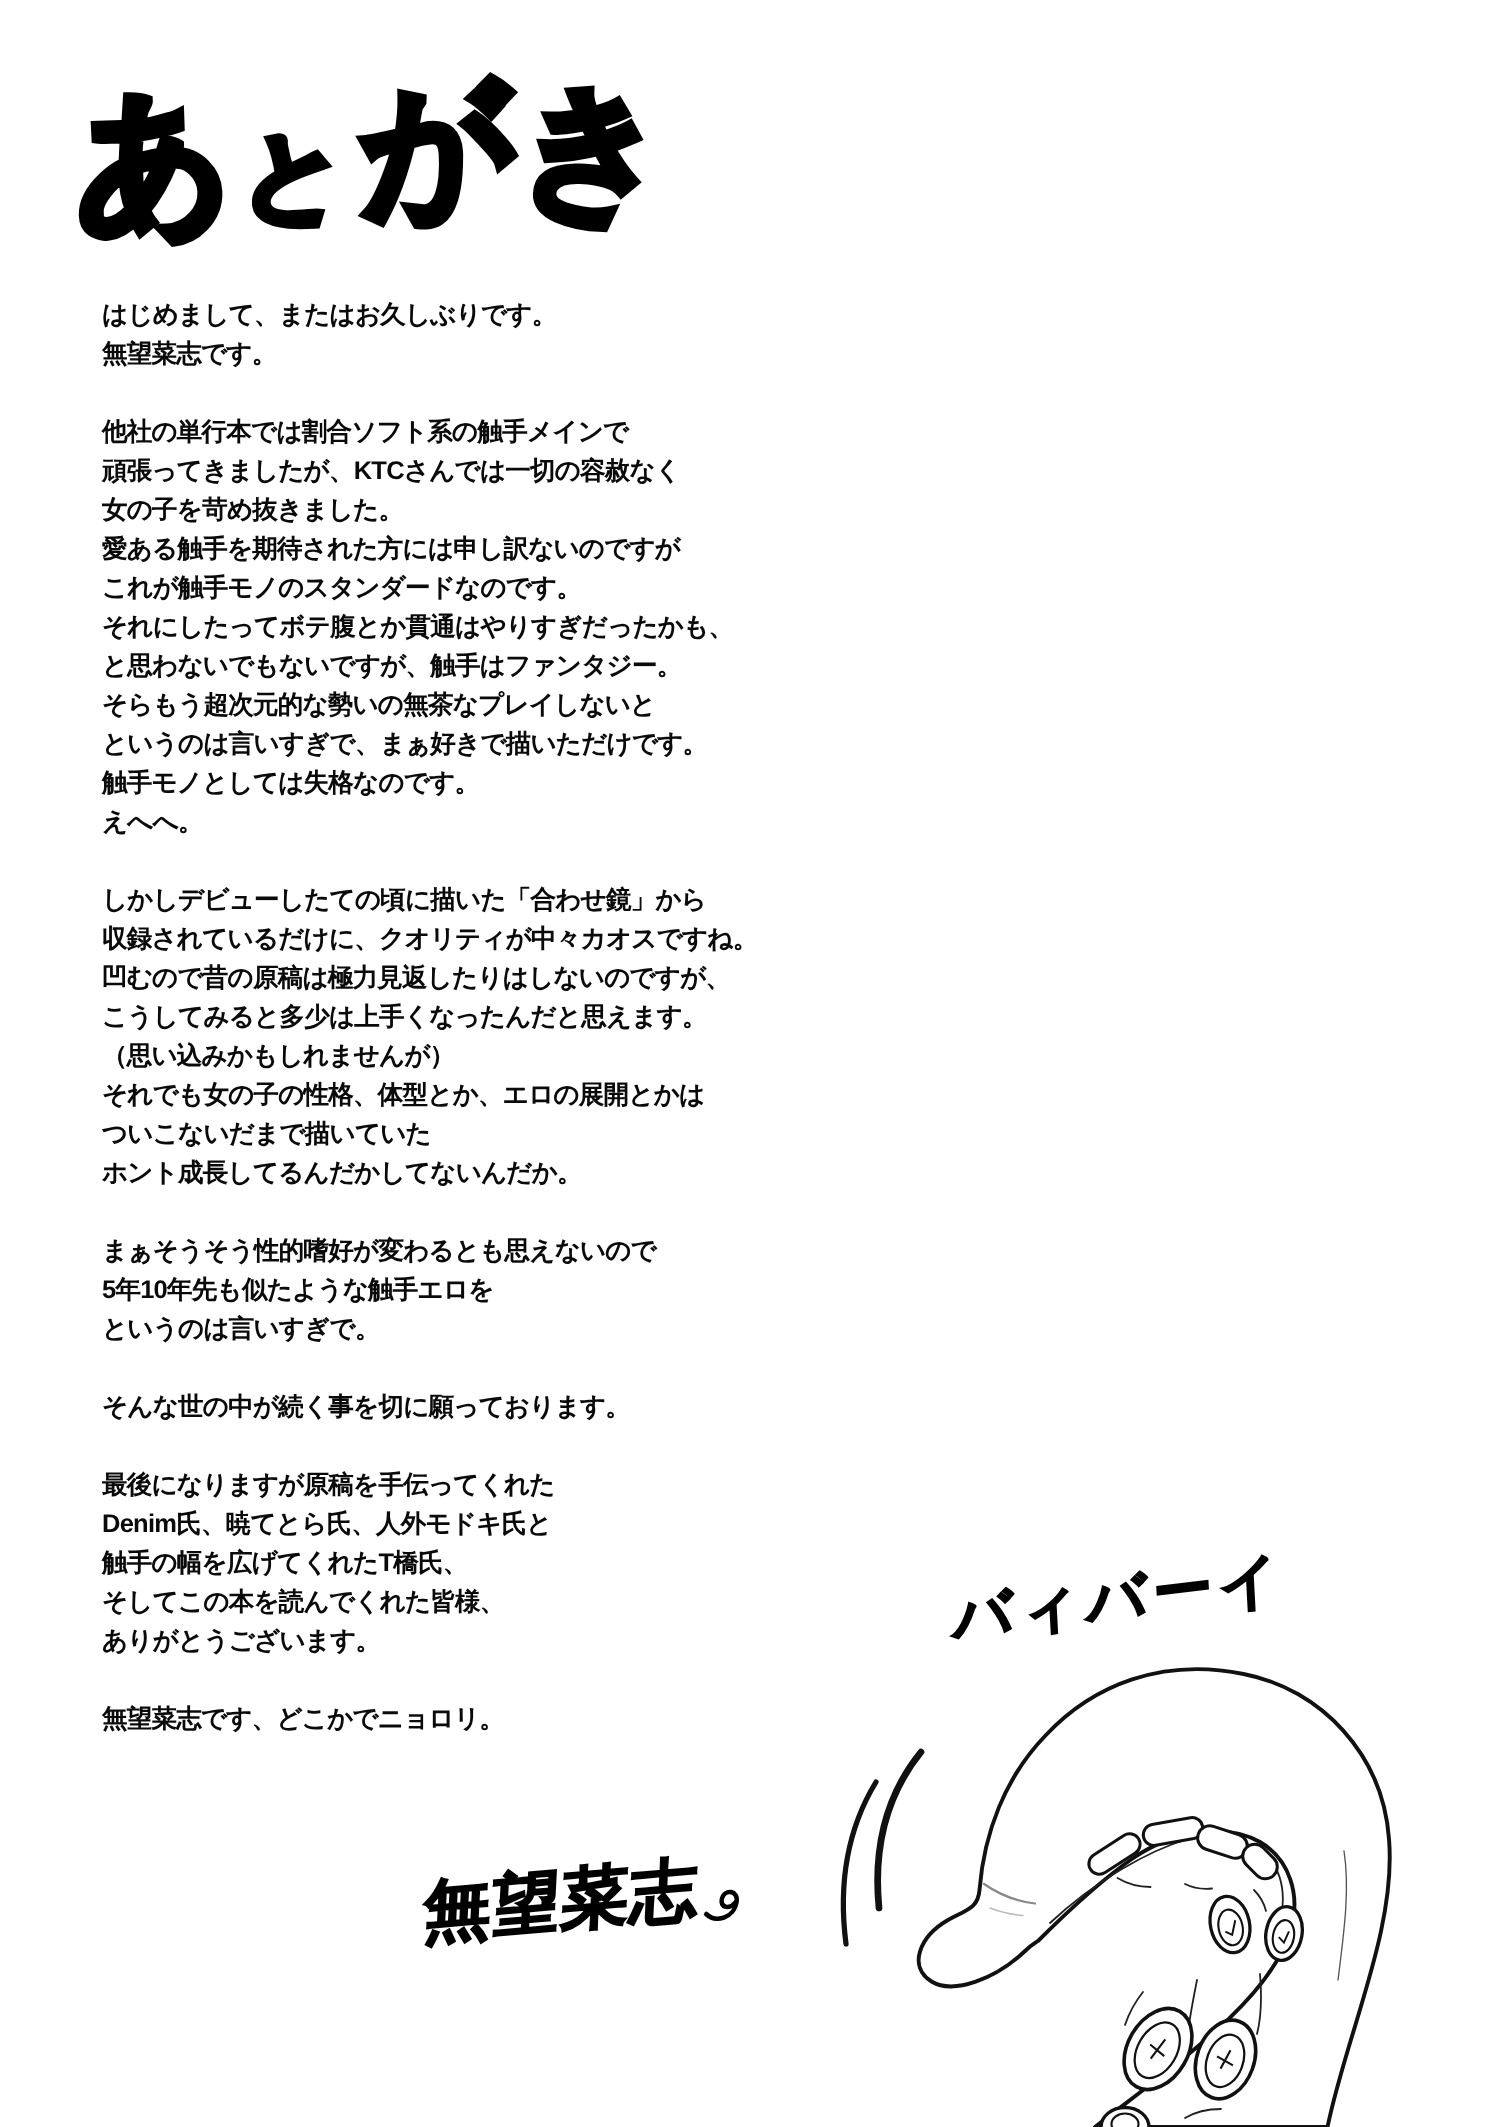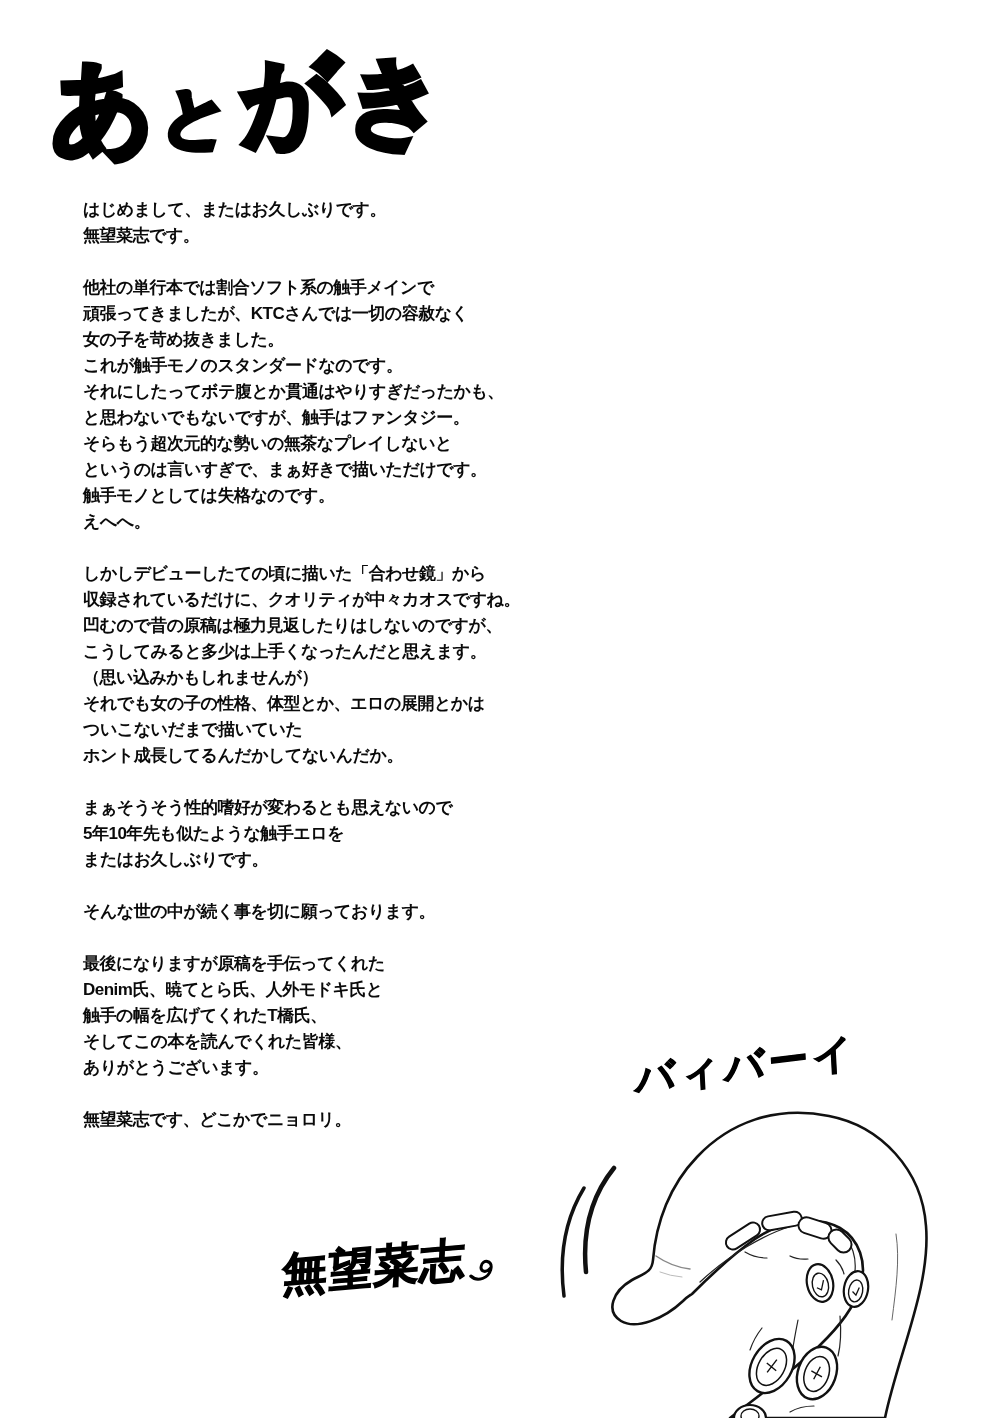"はじめまして、またはお久しぶりです。" .bodytext { left: 83px -> 68px }
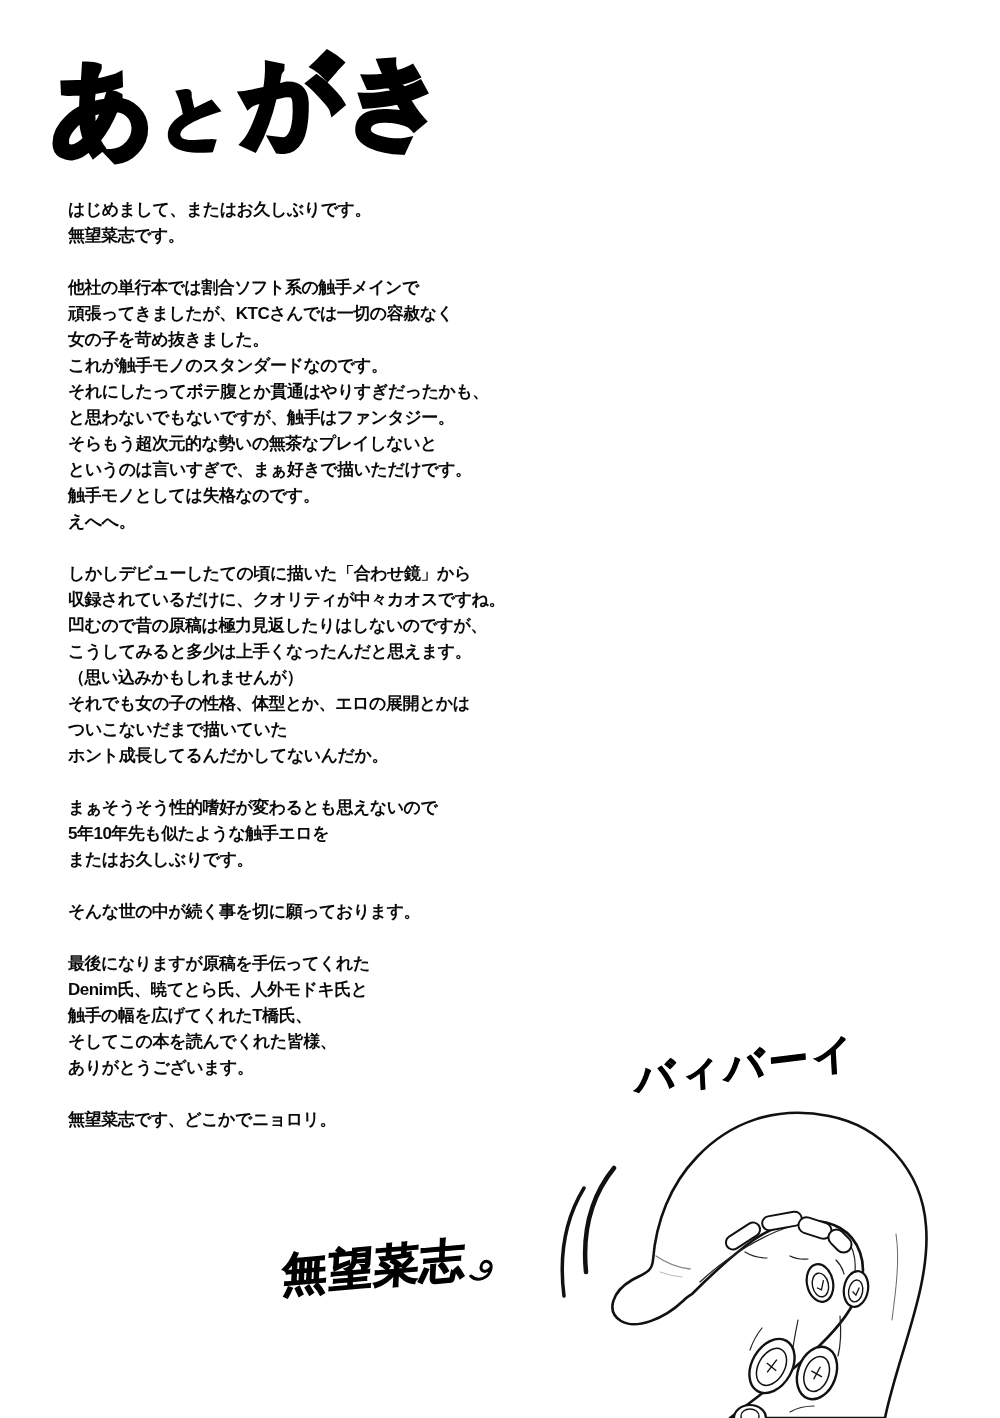"愛ある触手を期待された方には申し訳ないのですが" span.ln { html: none -> <span>愛ある触手を期待された方には申し訳ないのですが</span> }
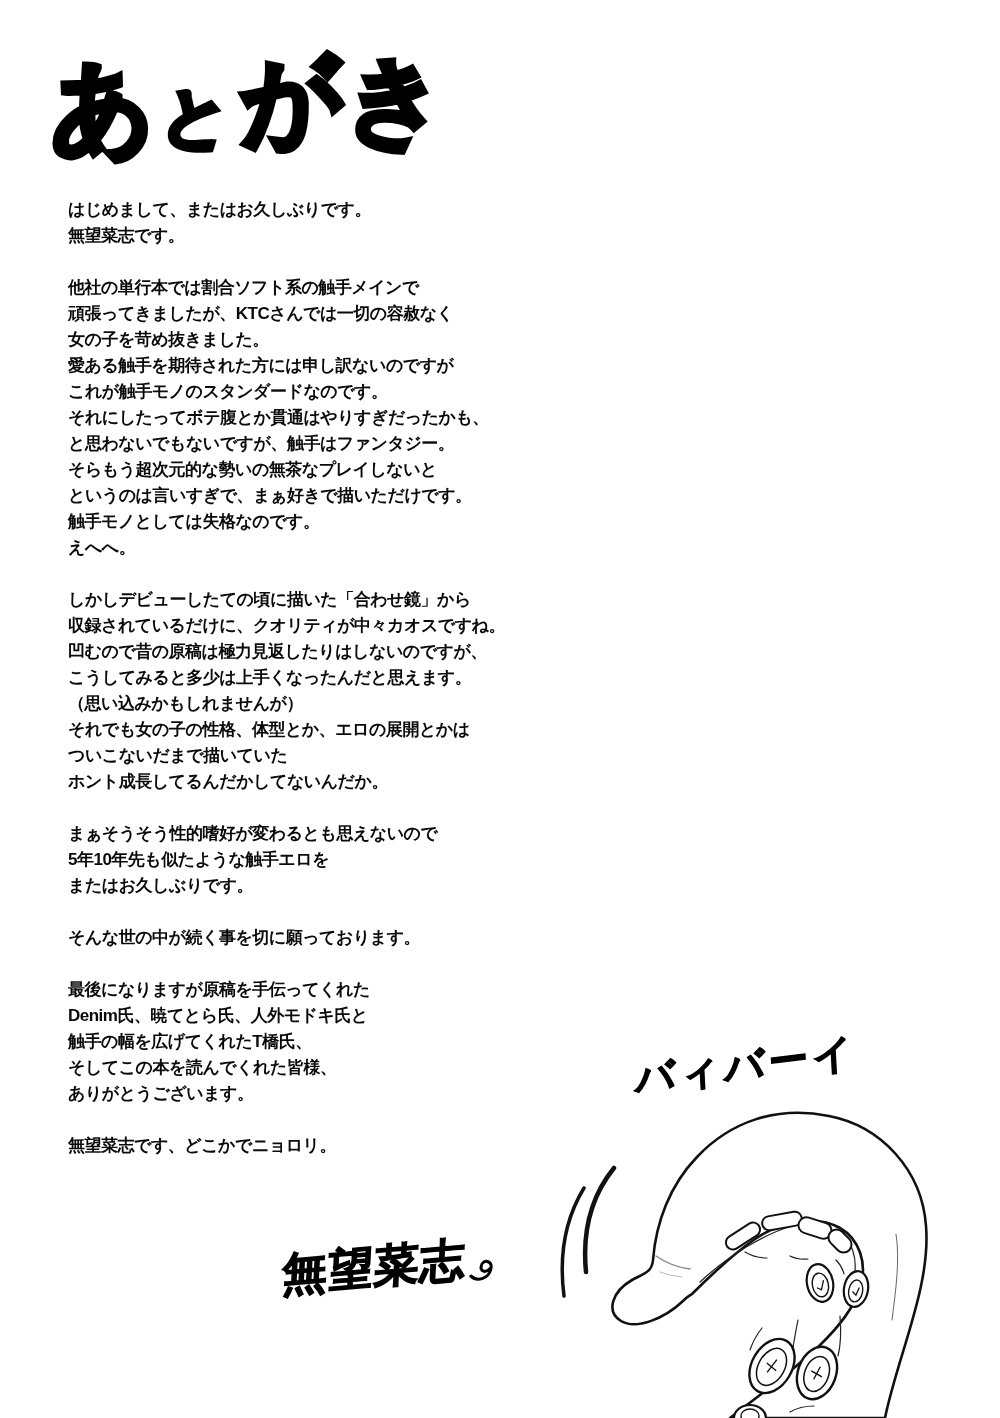"またはお久しぶりです。" span.ln { text: またはお久しぶりです -> というのは言いすぎで }
